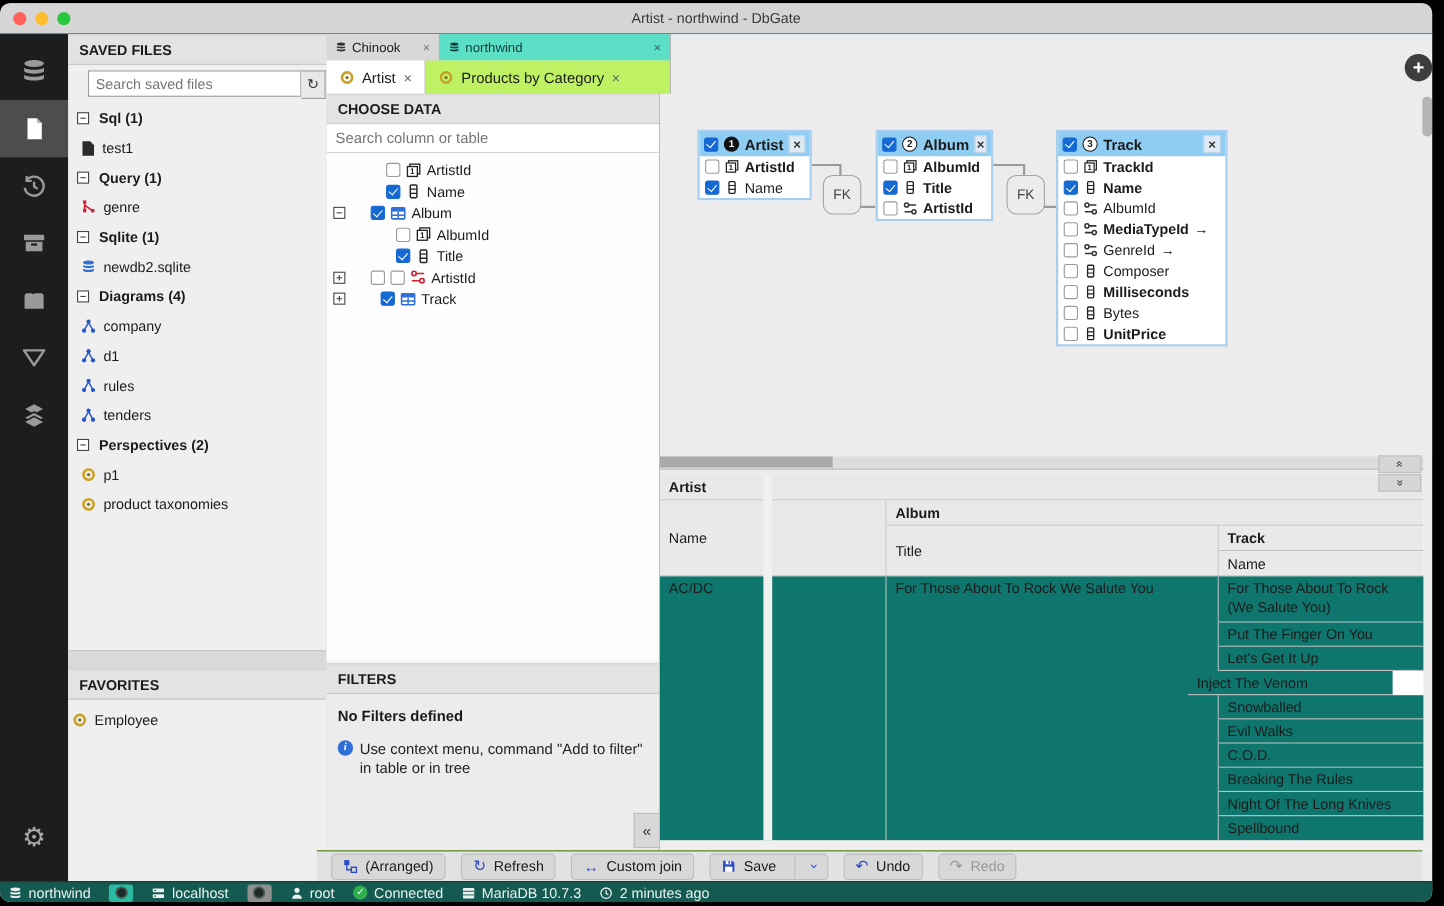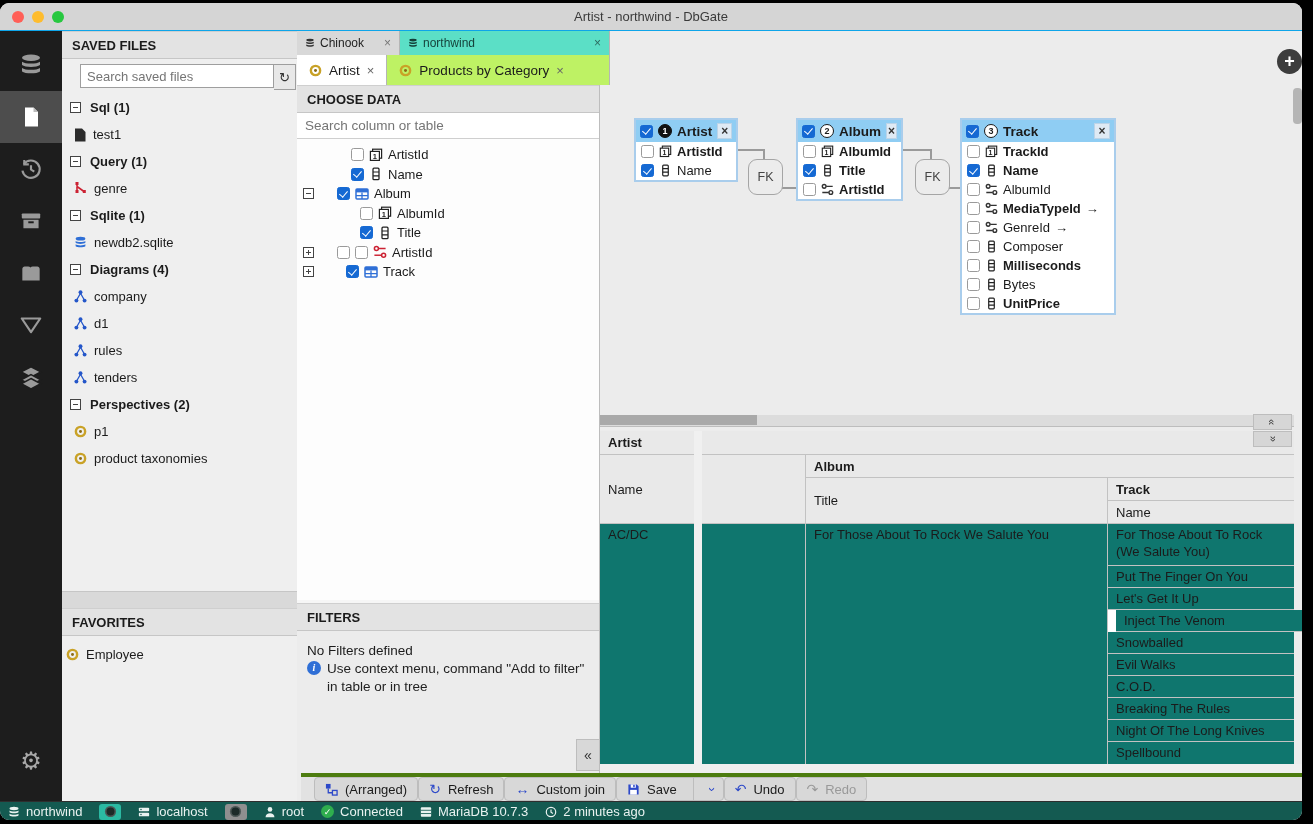"Inject The Venom" div.gcell { left: 516px -> 480px }
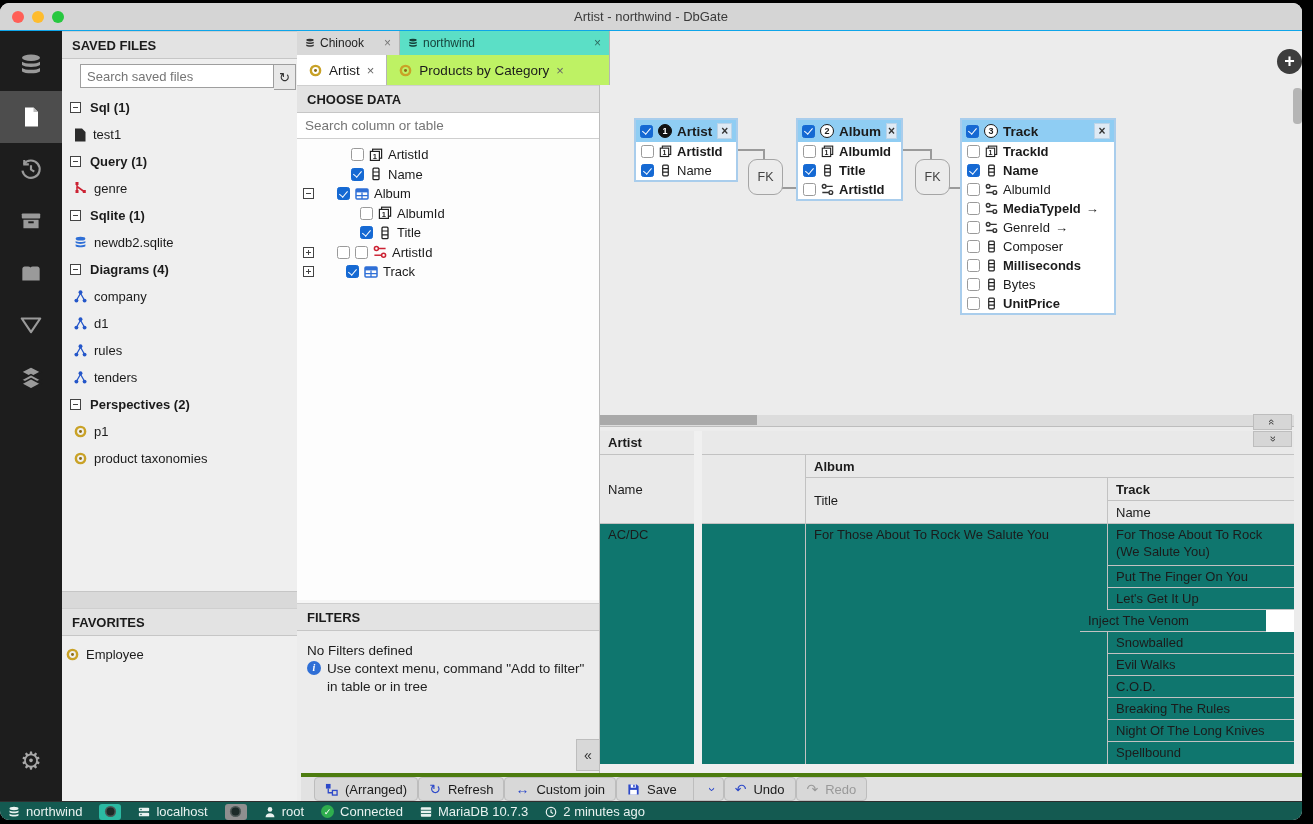"No Filters defined" .nofilters { font-weight: normal -> bold; margin-bottom: 2px -> 14px }
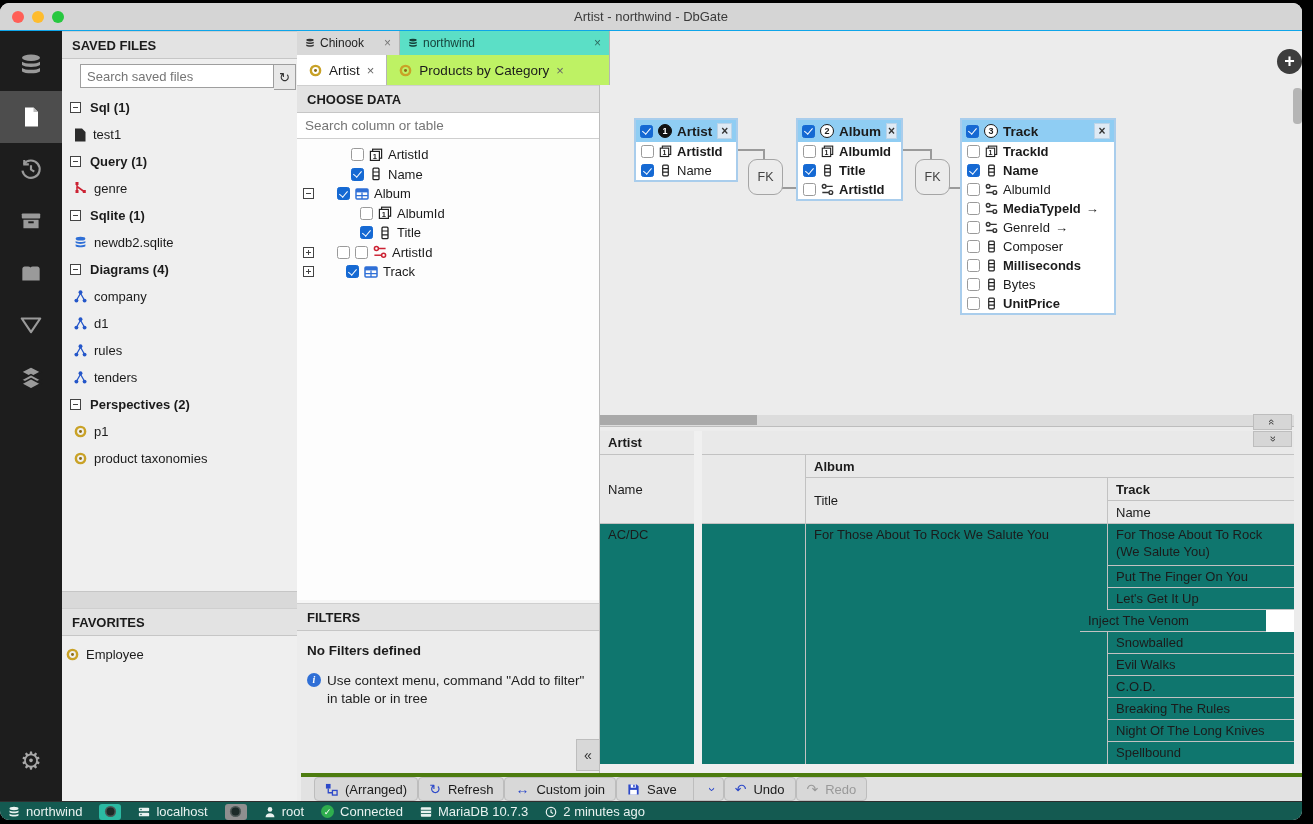"(Arranged)" .toolbar { border-top: 4px solid #4d7c0f -> 1px solid #4d7c0f; gap: 0 -> 14px; left: 301px -> 288px }
